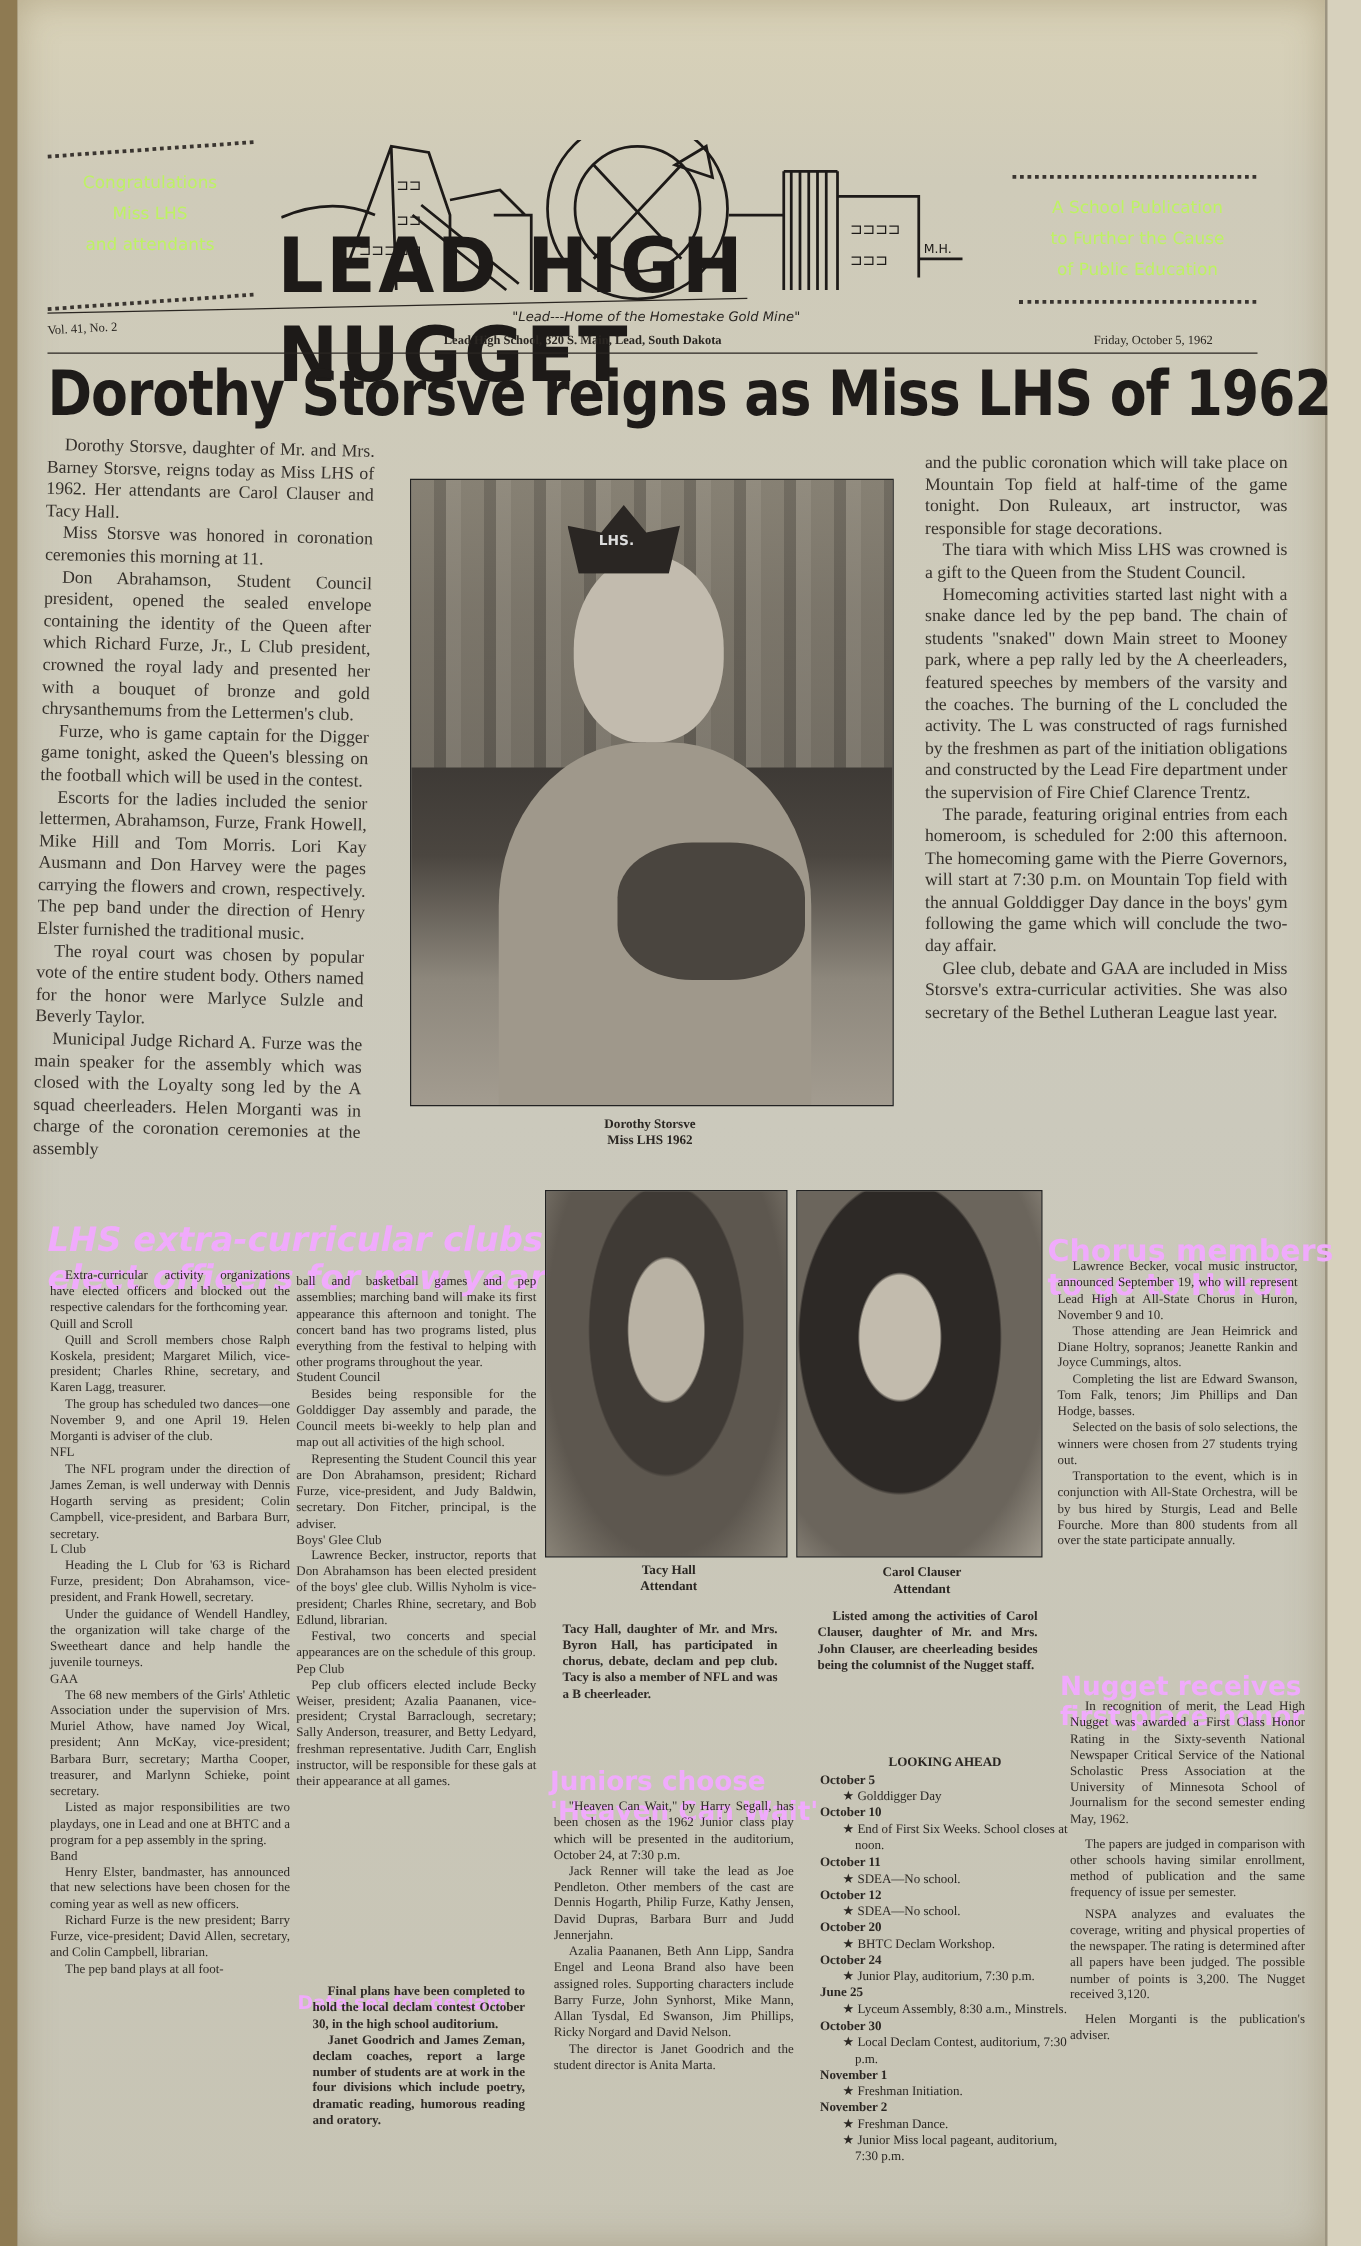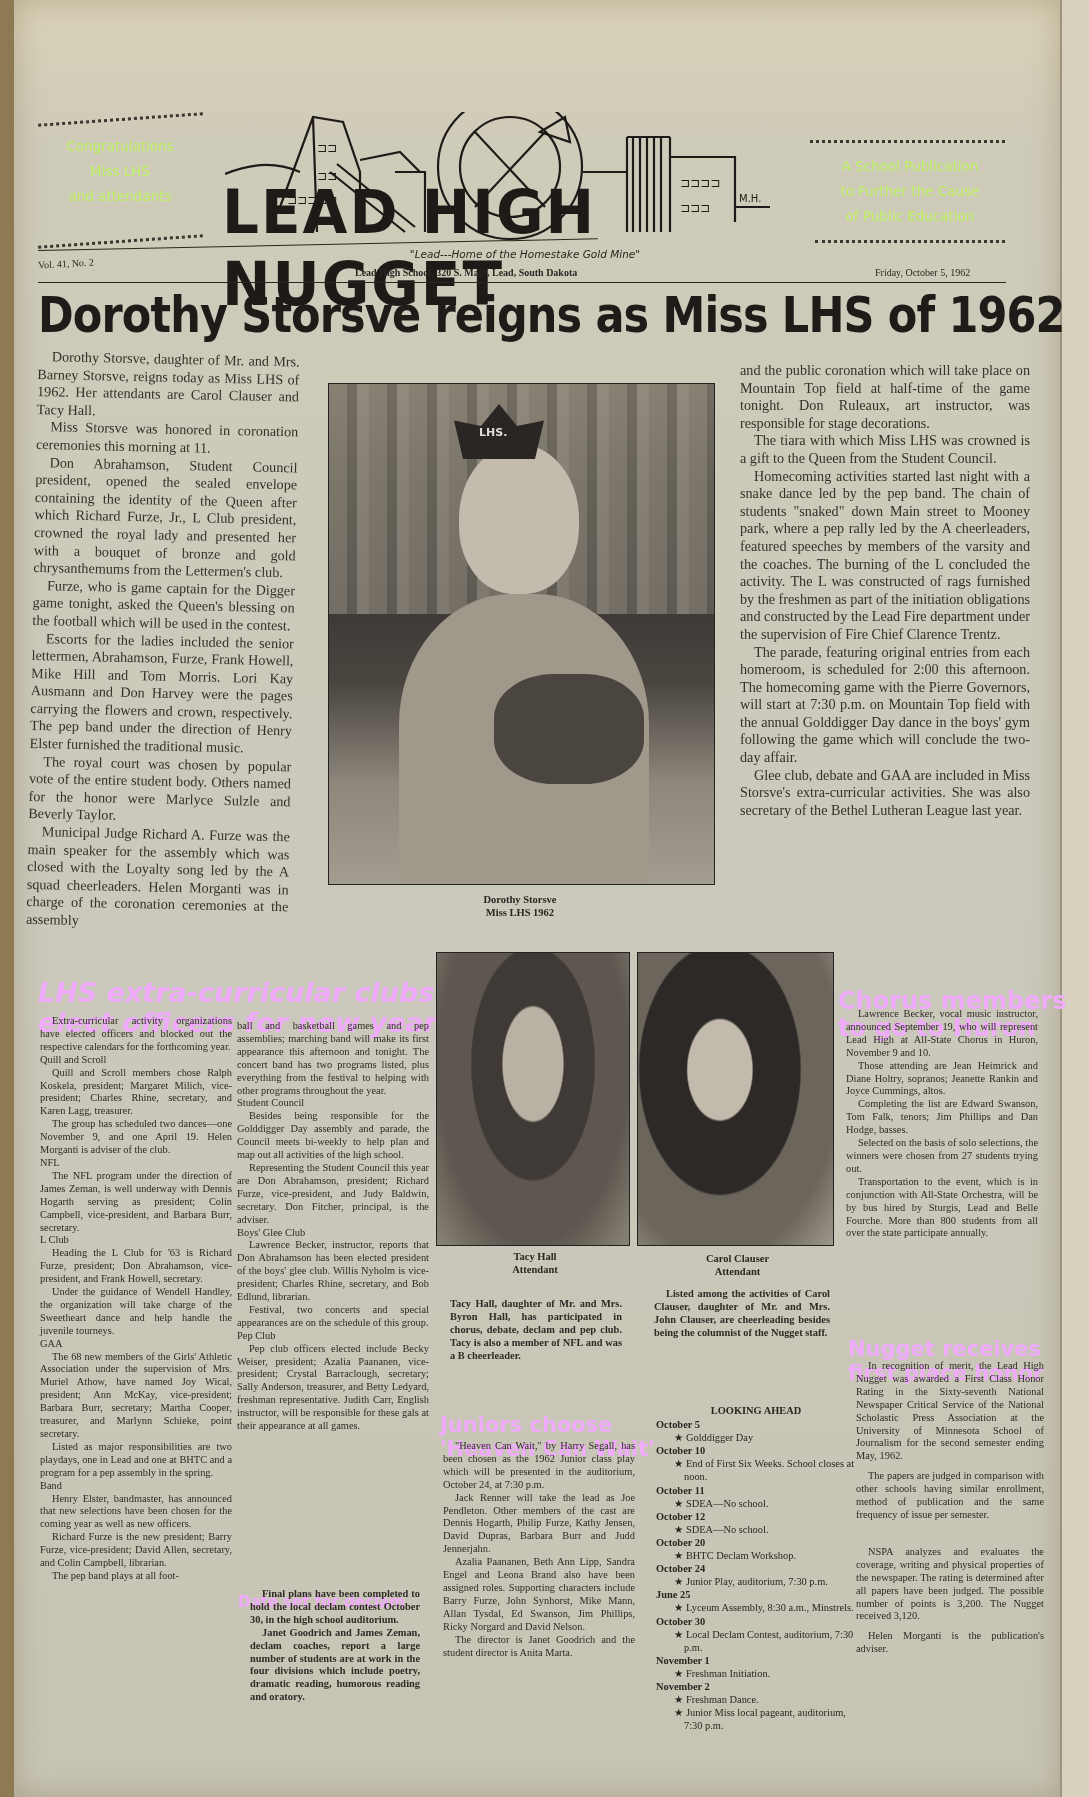"NSPA analyzes and evaluates the" p { margin-top: 24px -> 4px }
